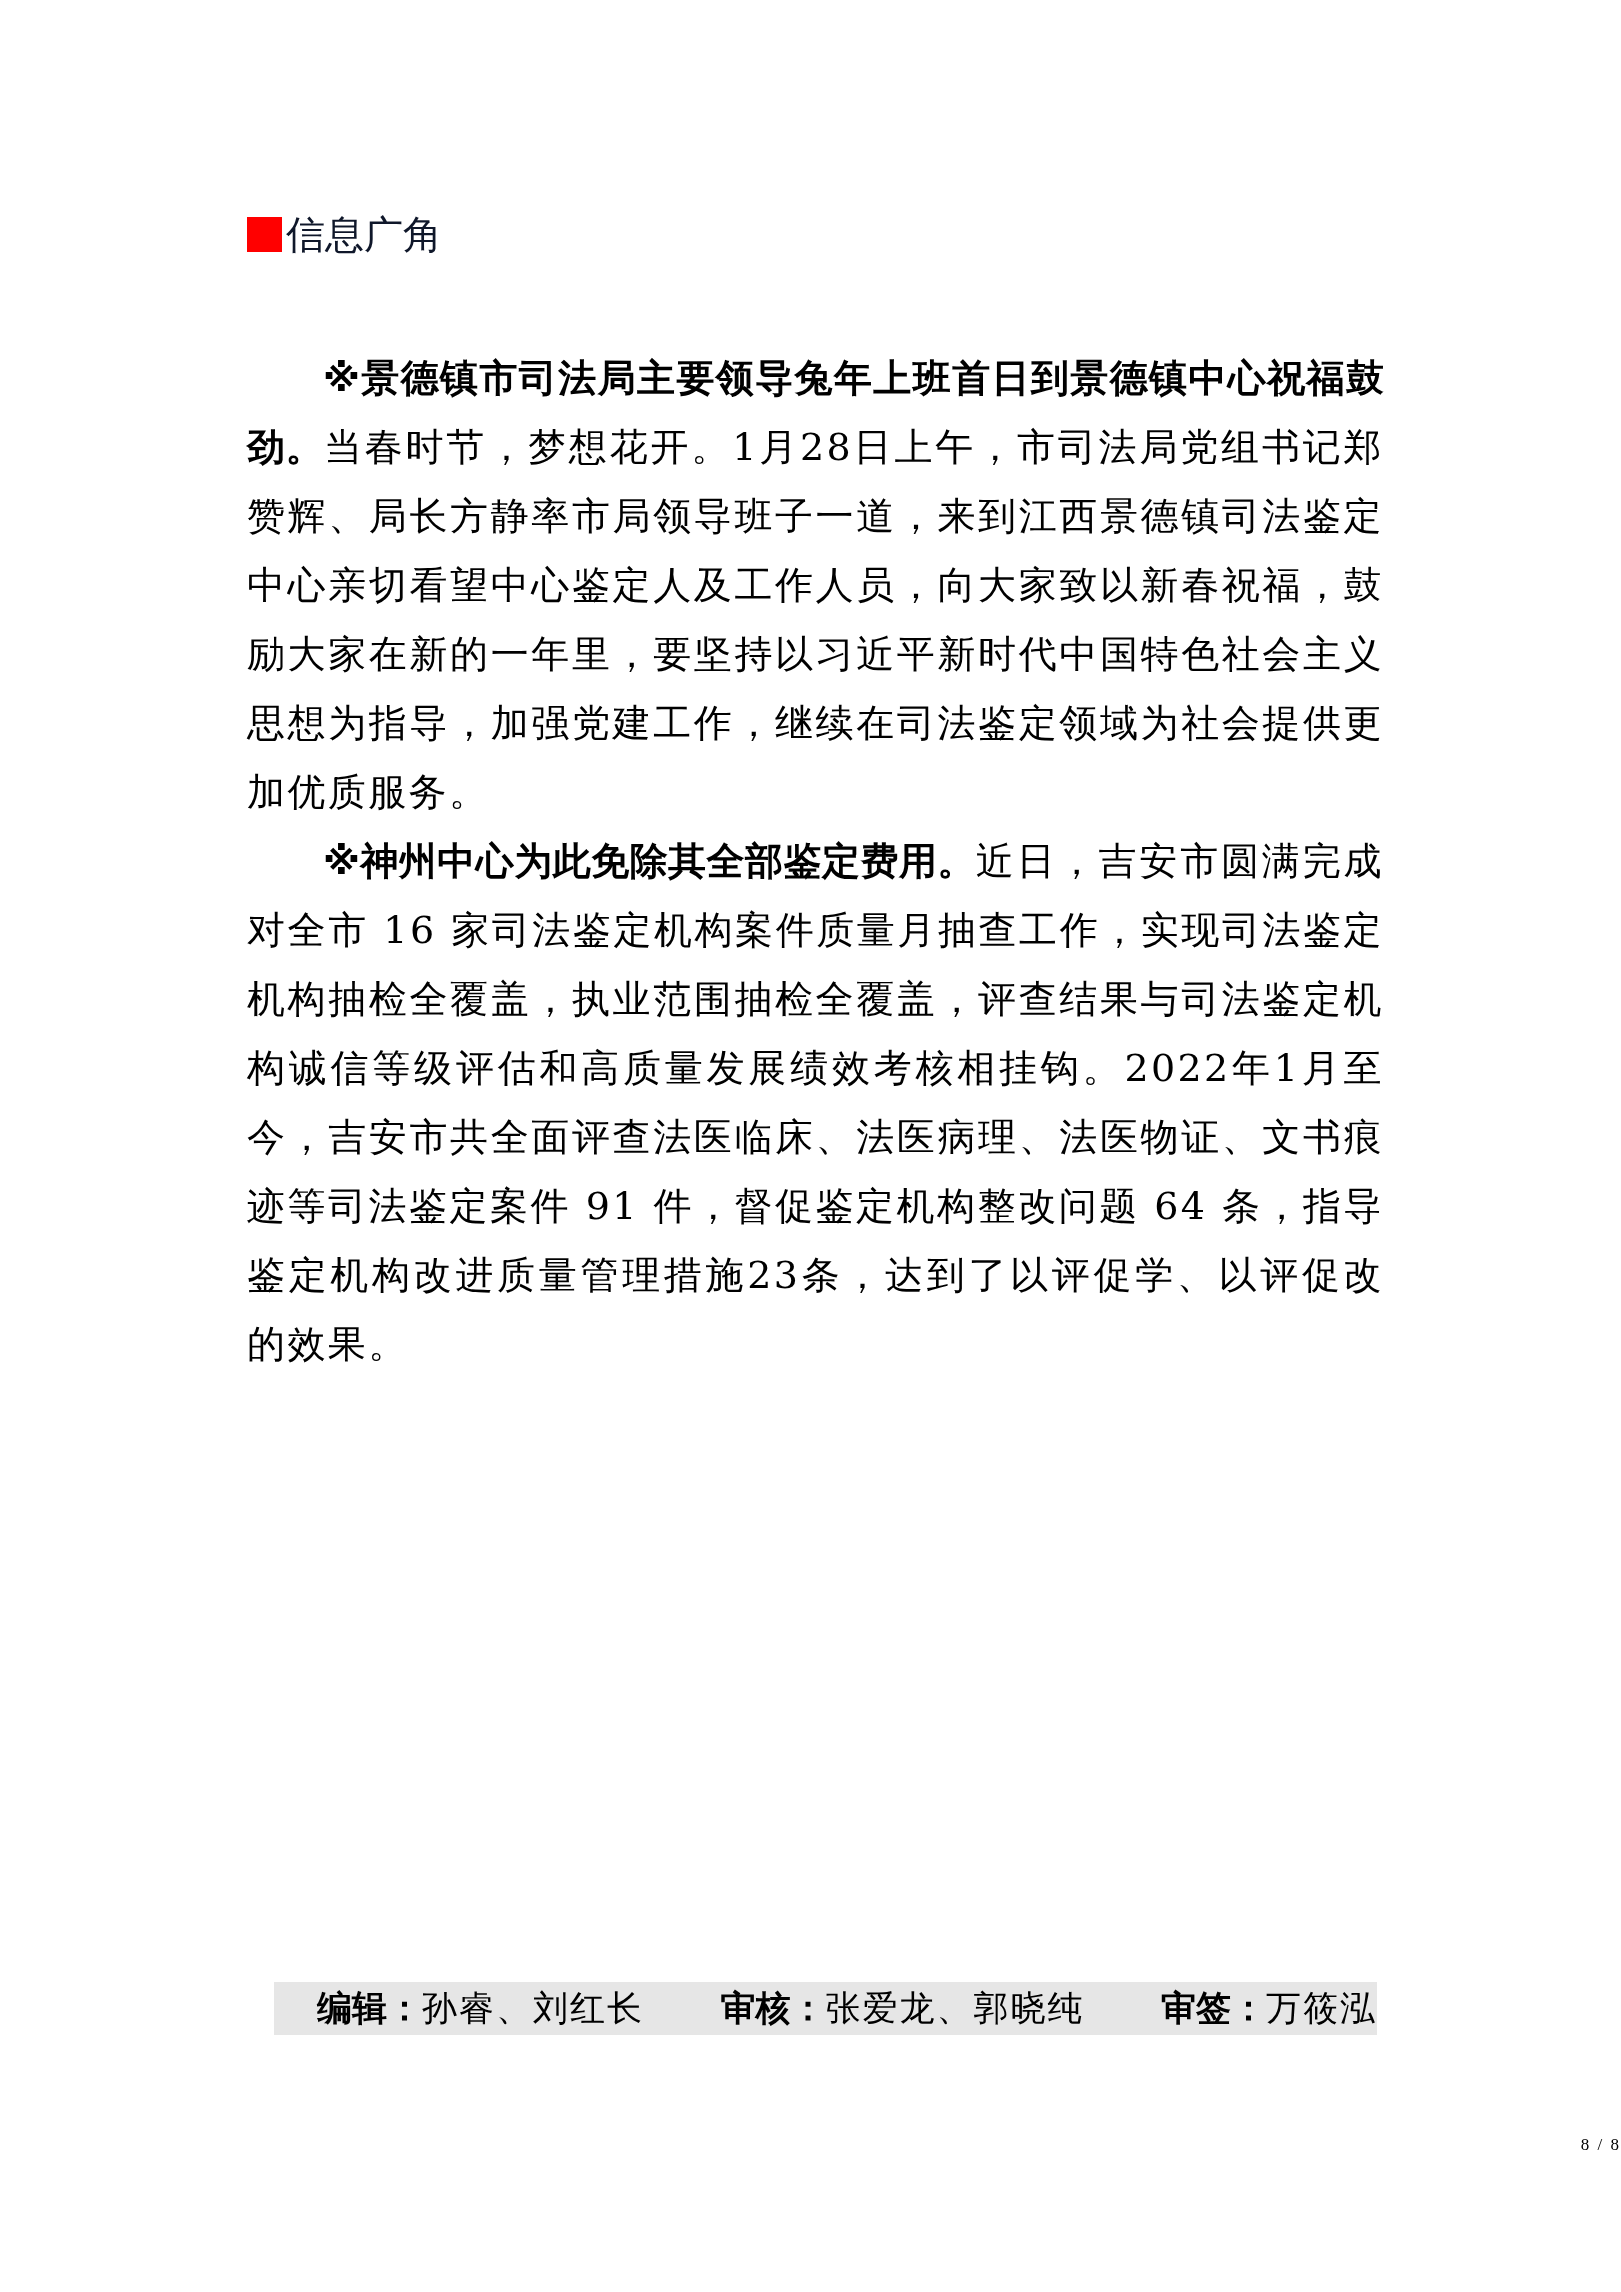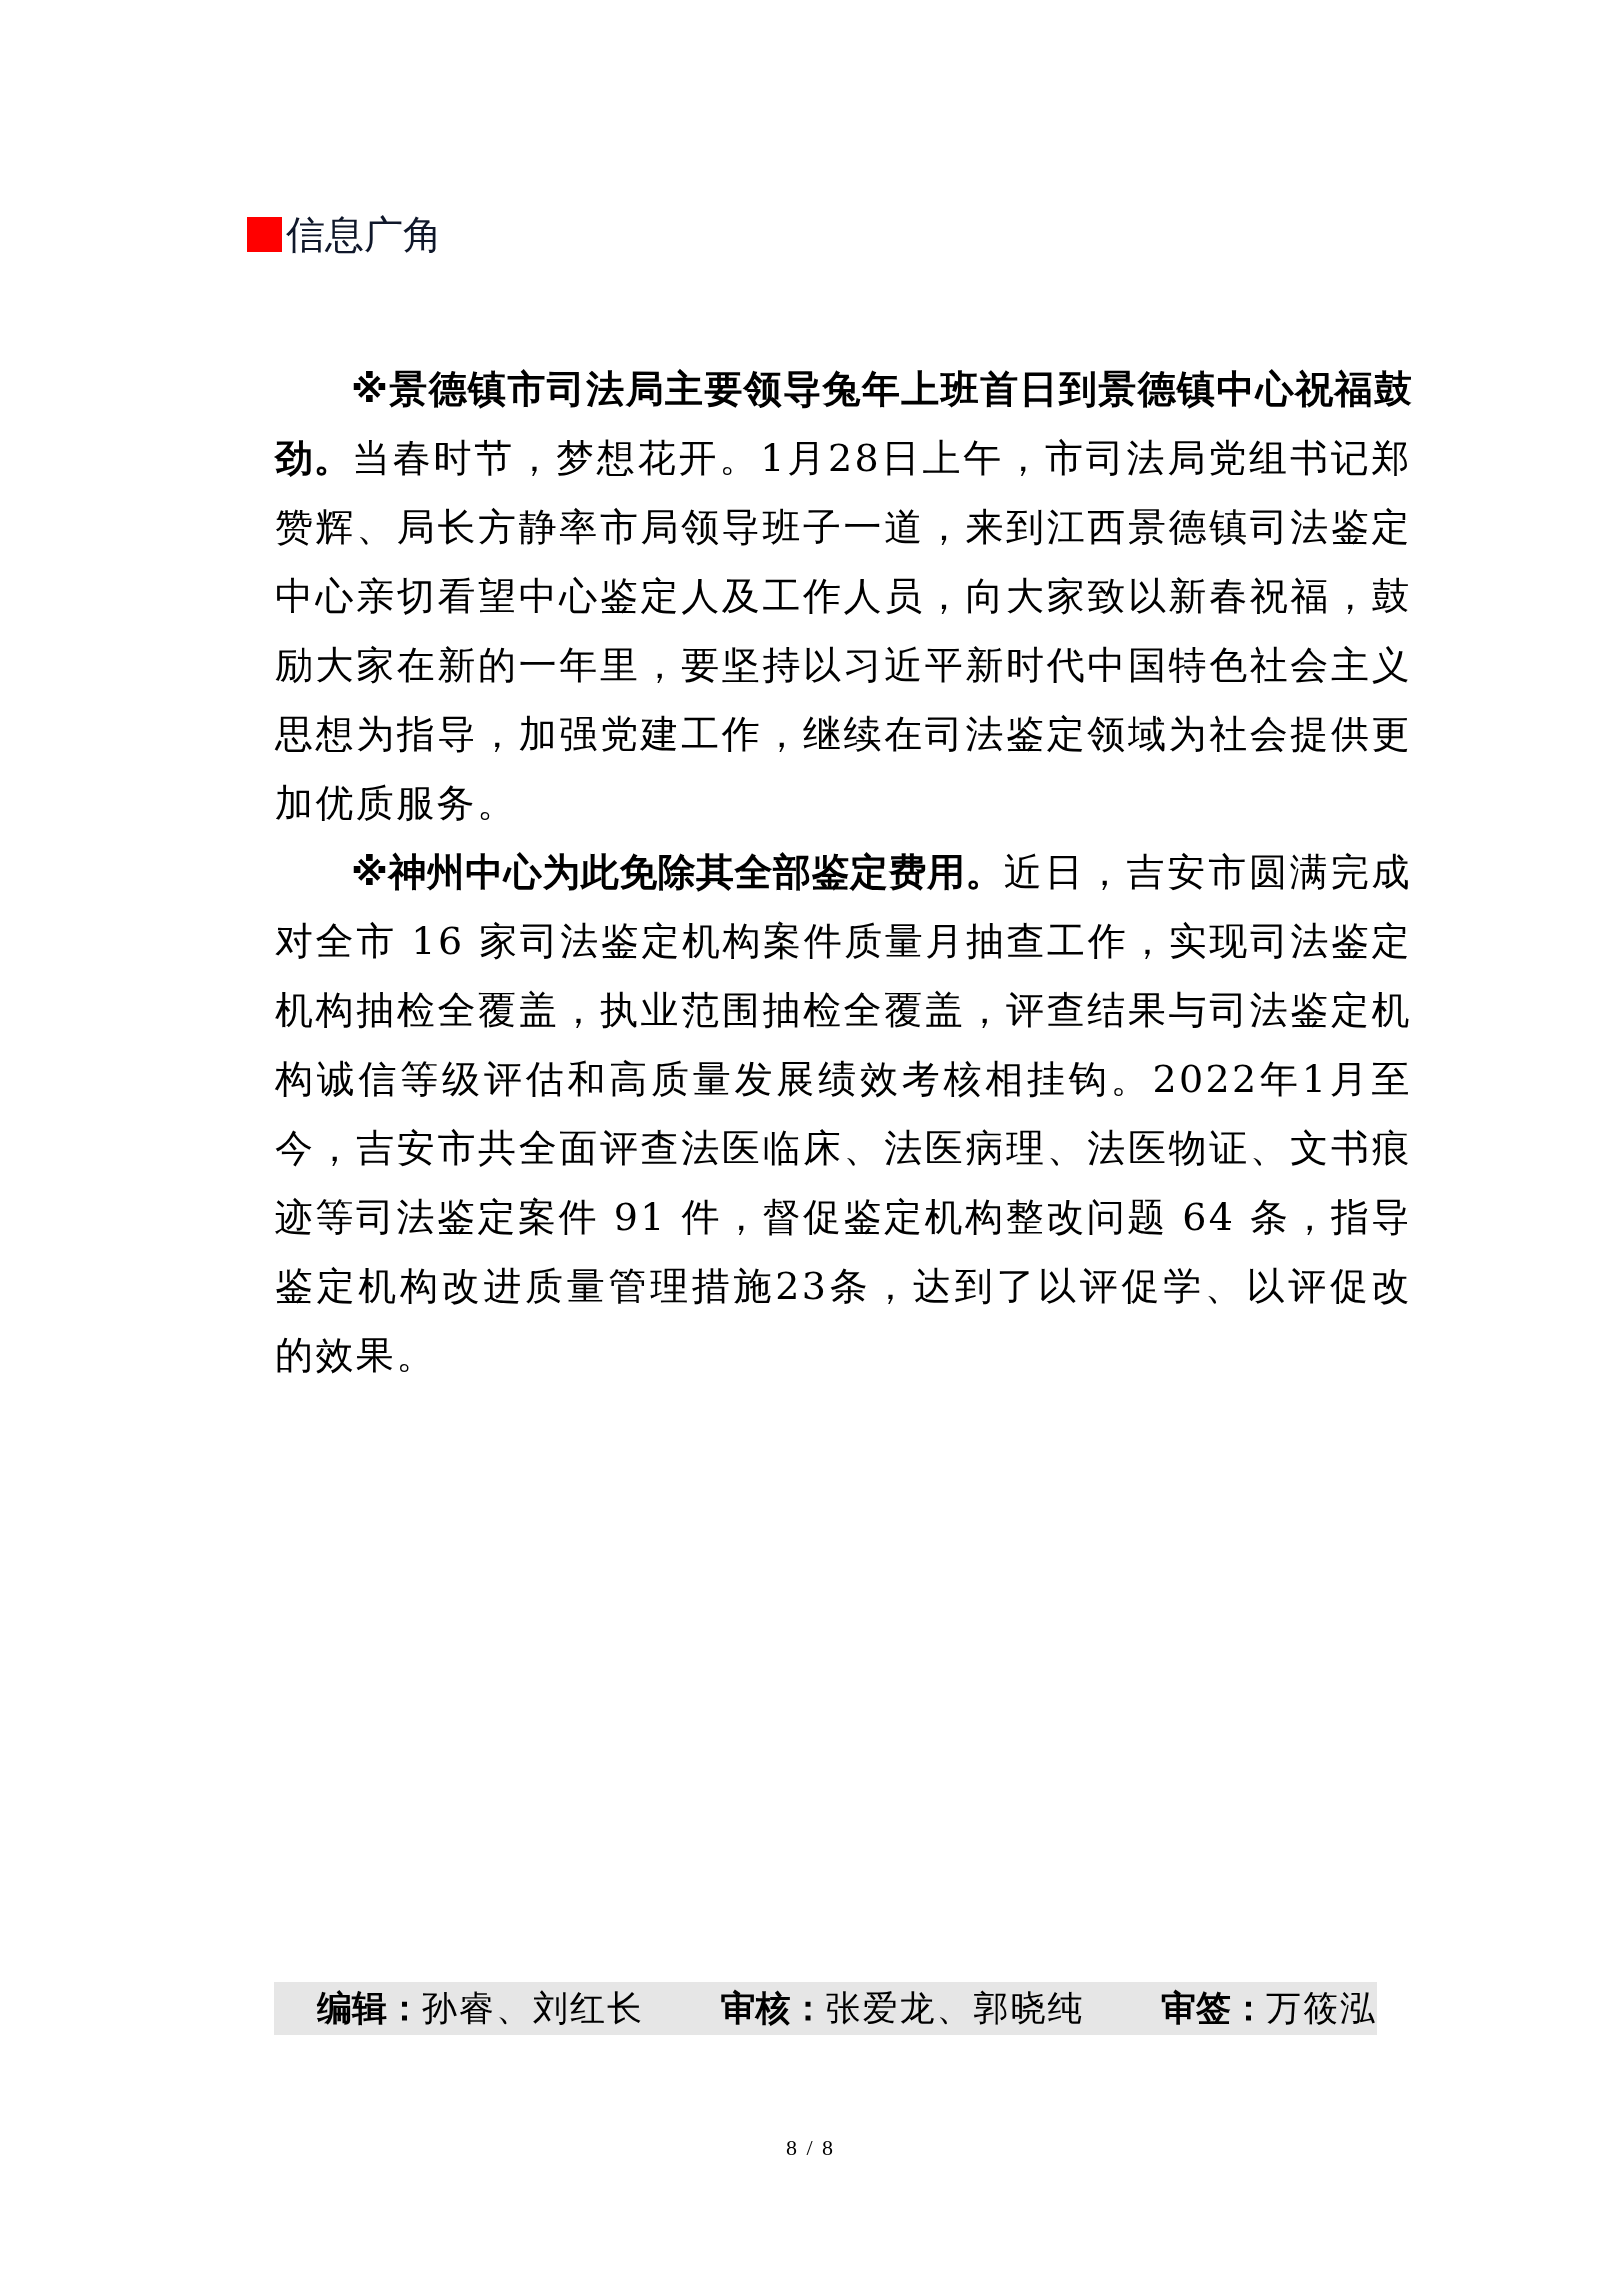"※景德镇市司法局主要领导兔年上班首日到景德镇中心祝福鼓劲。当春时节，梦想花开。1" .article-body { margin-left: 28px -> none; top: 355px -> 344px }
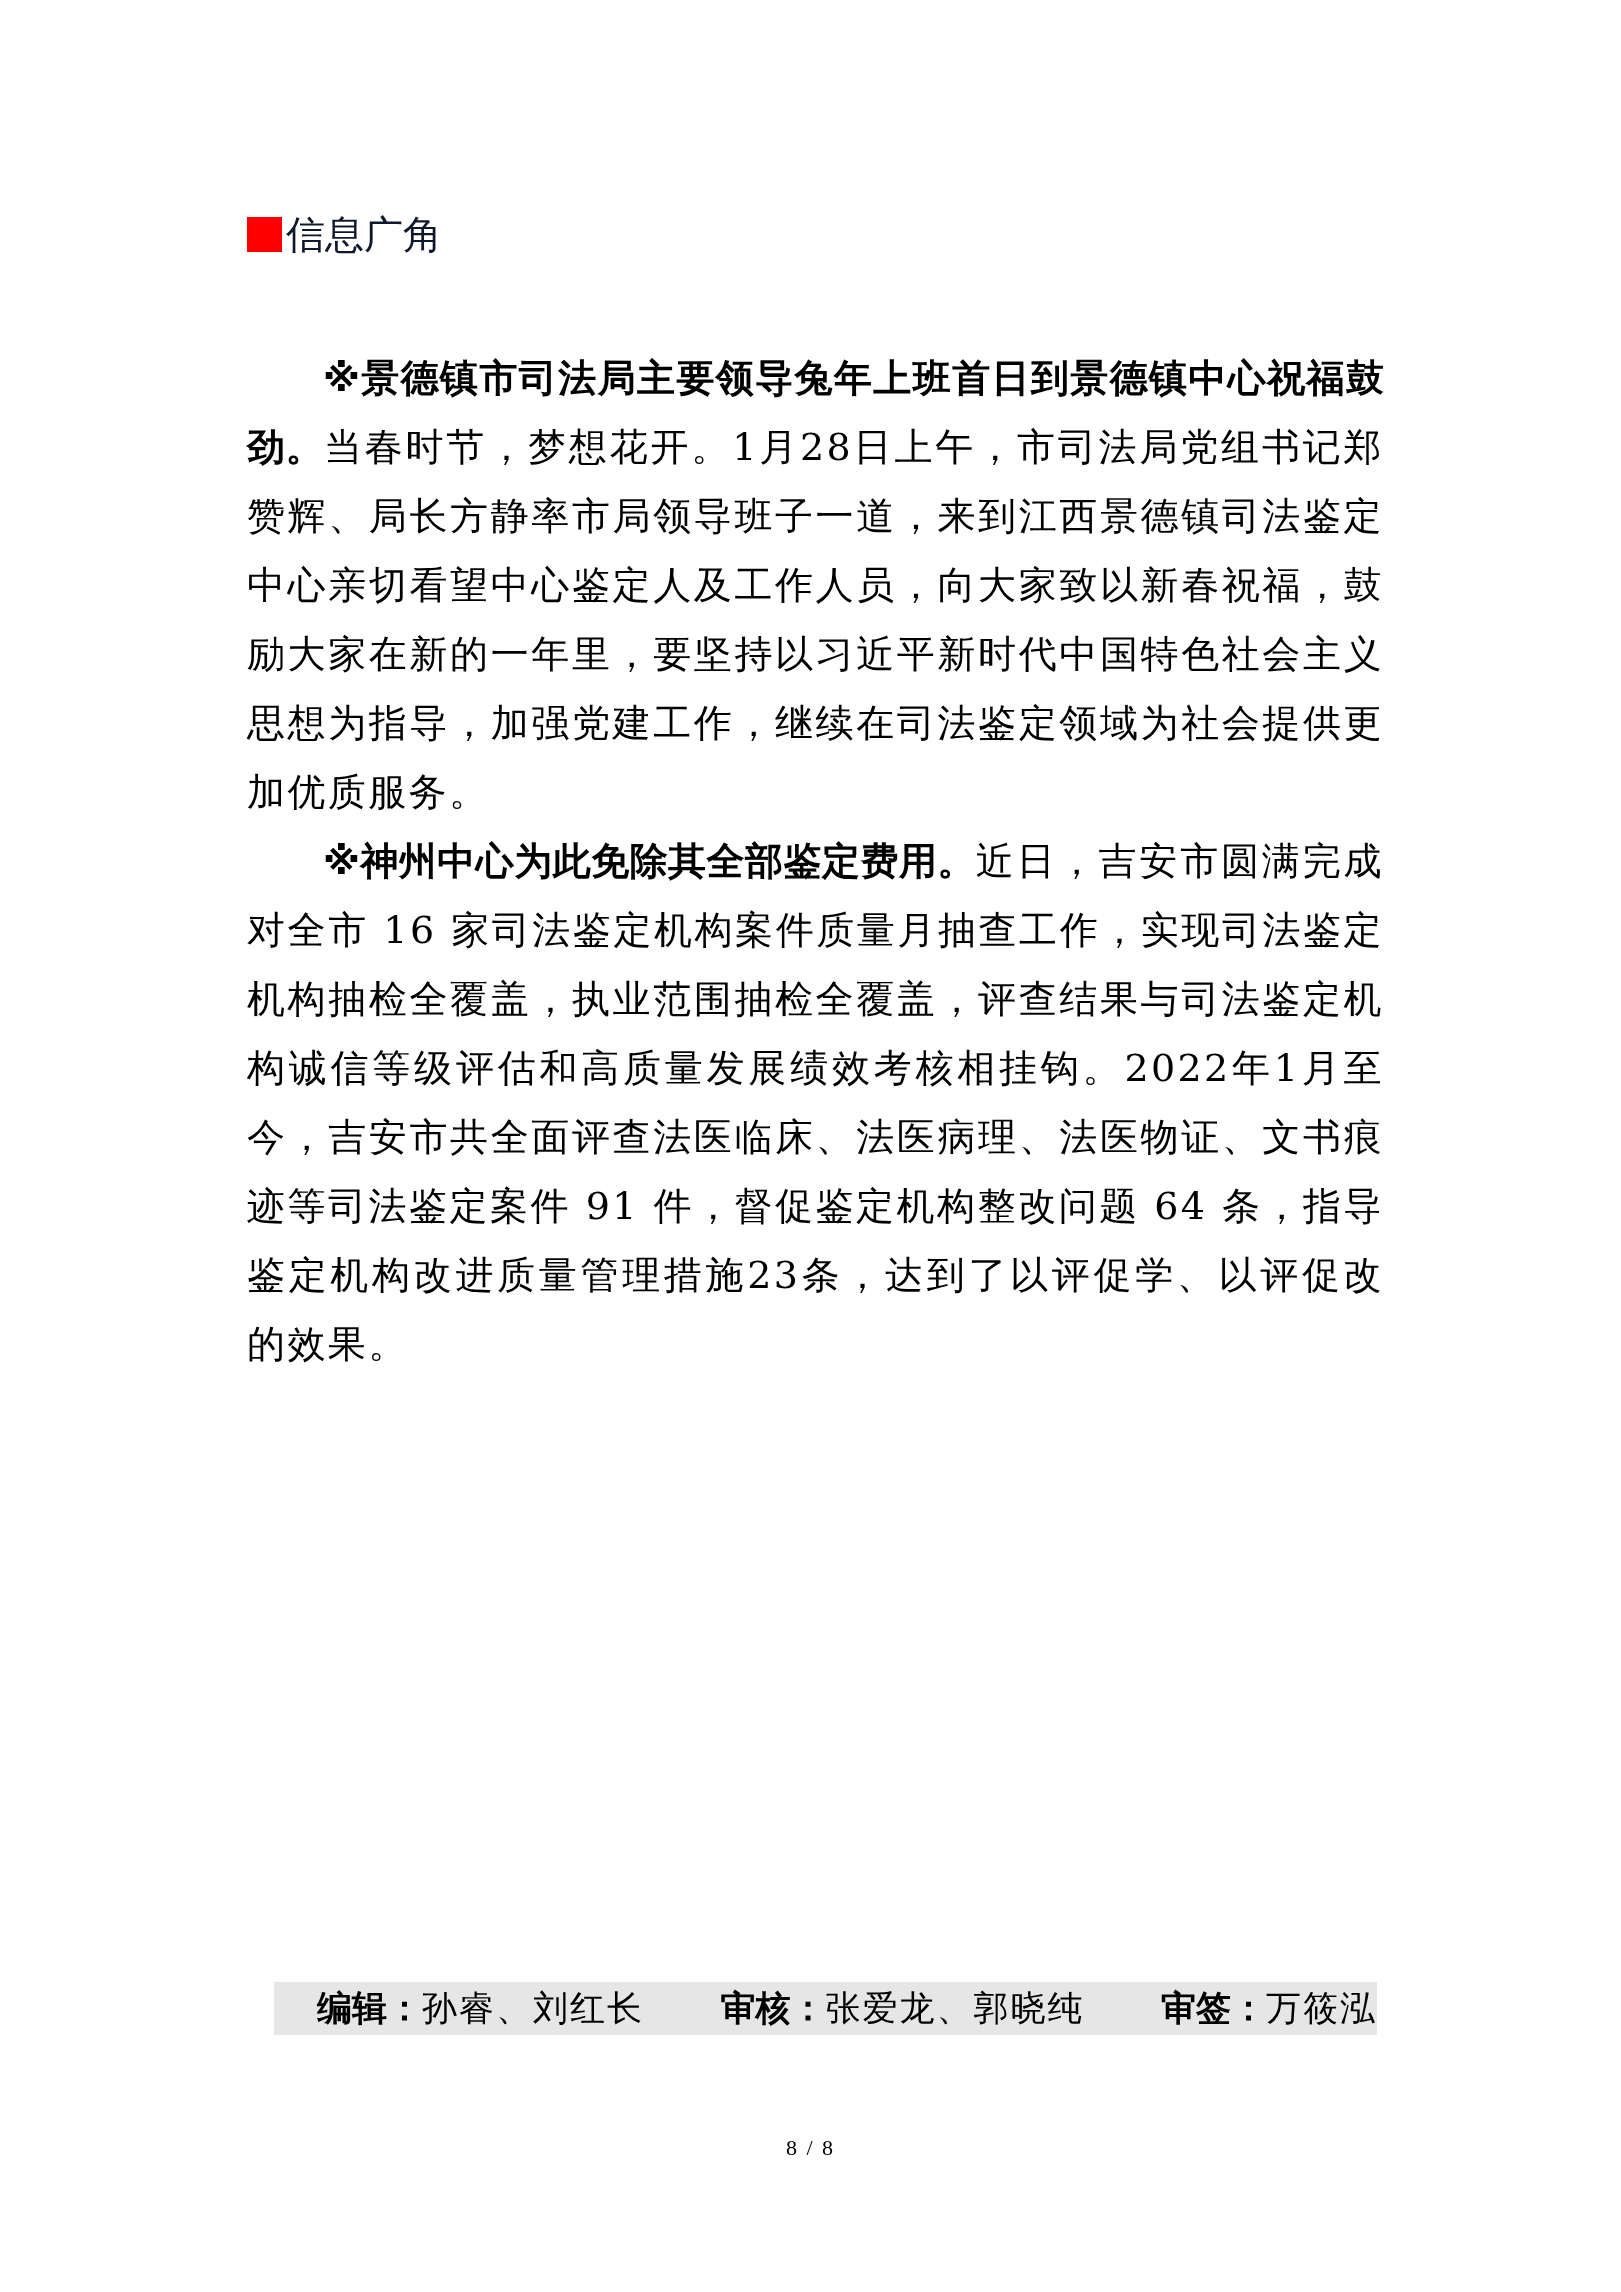"8 / 8" .page-number { font-size: 22px -> 17px; text-align: center -> right }
